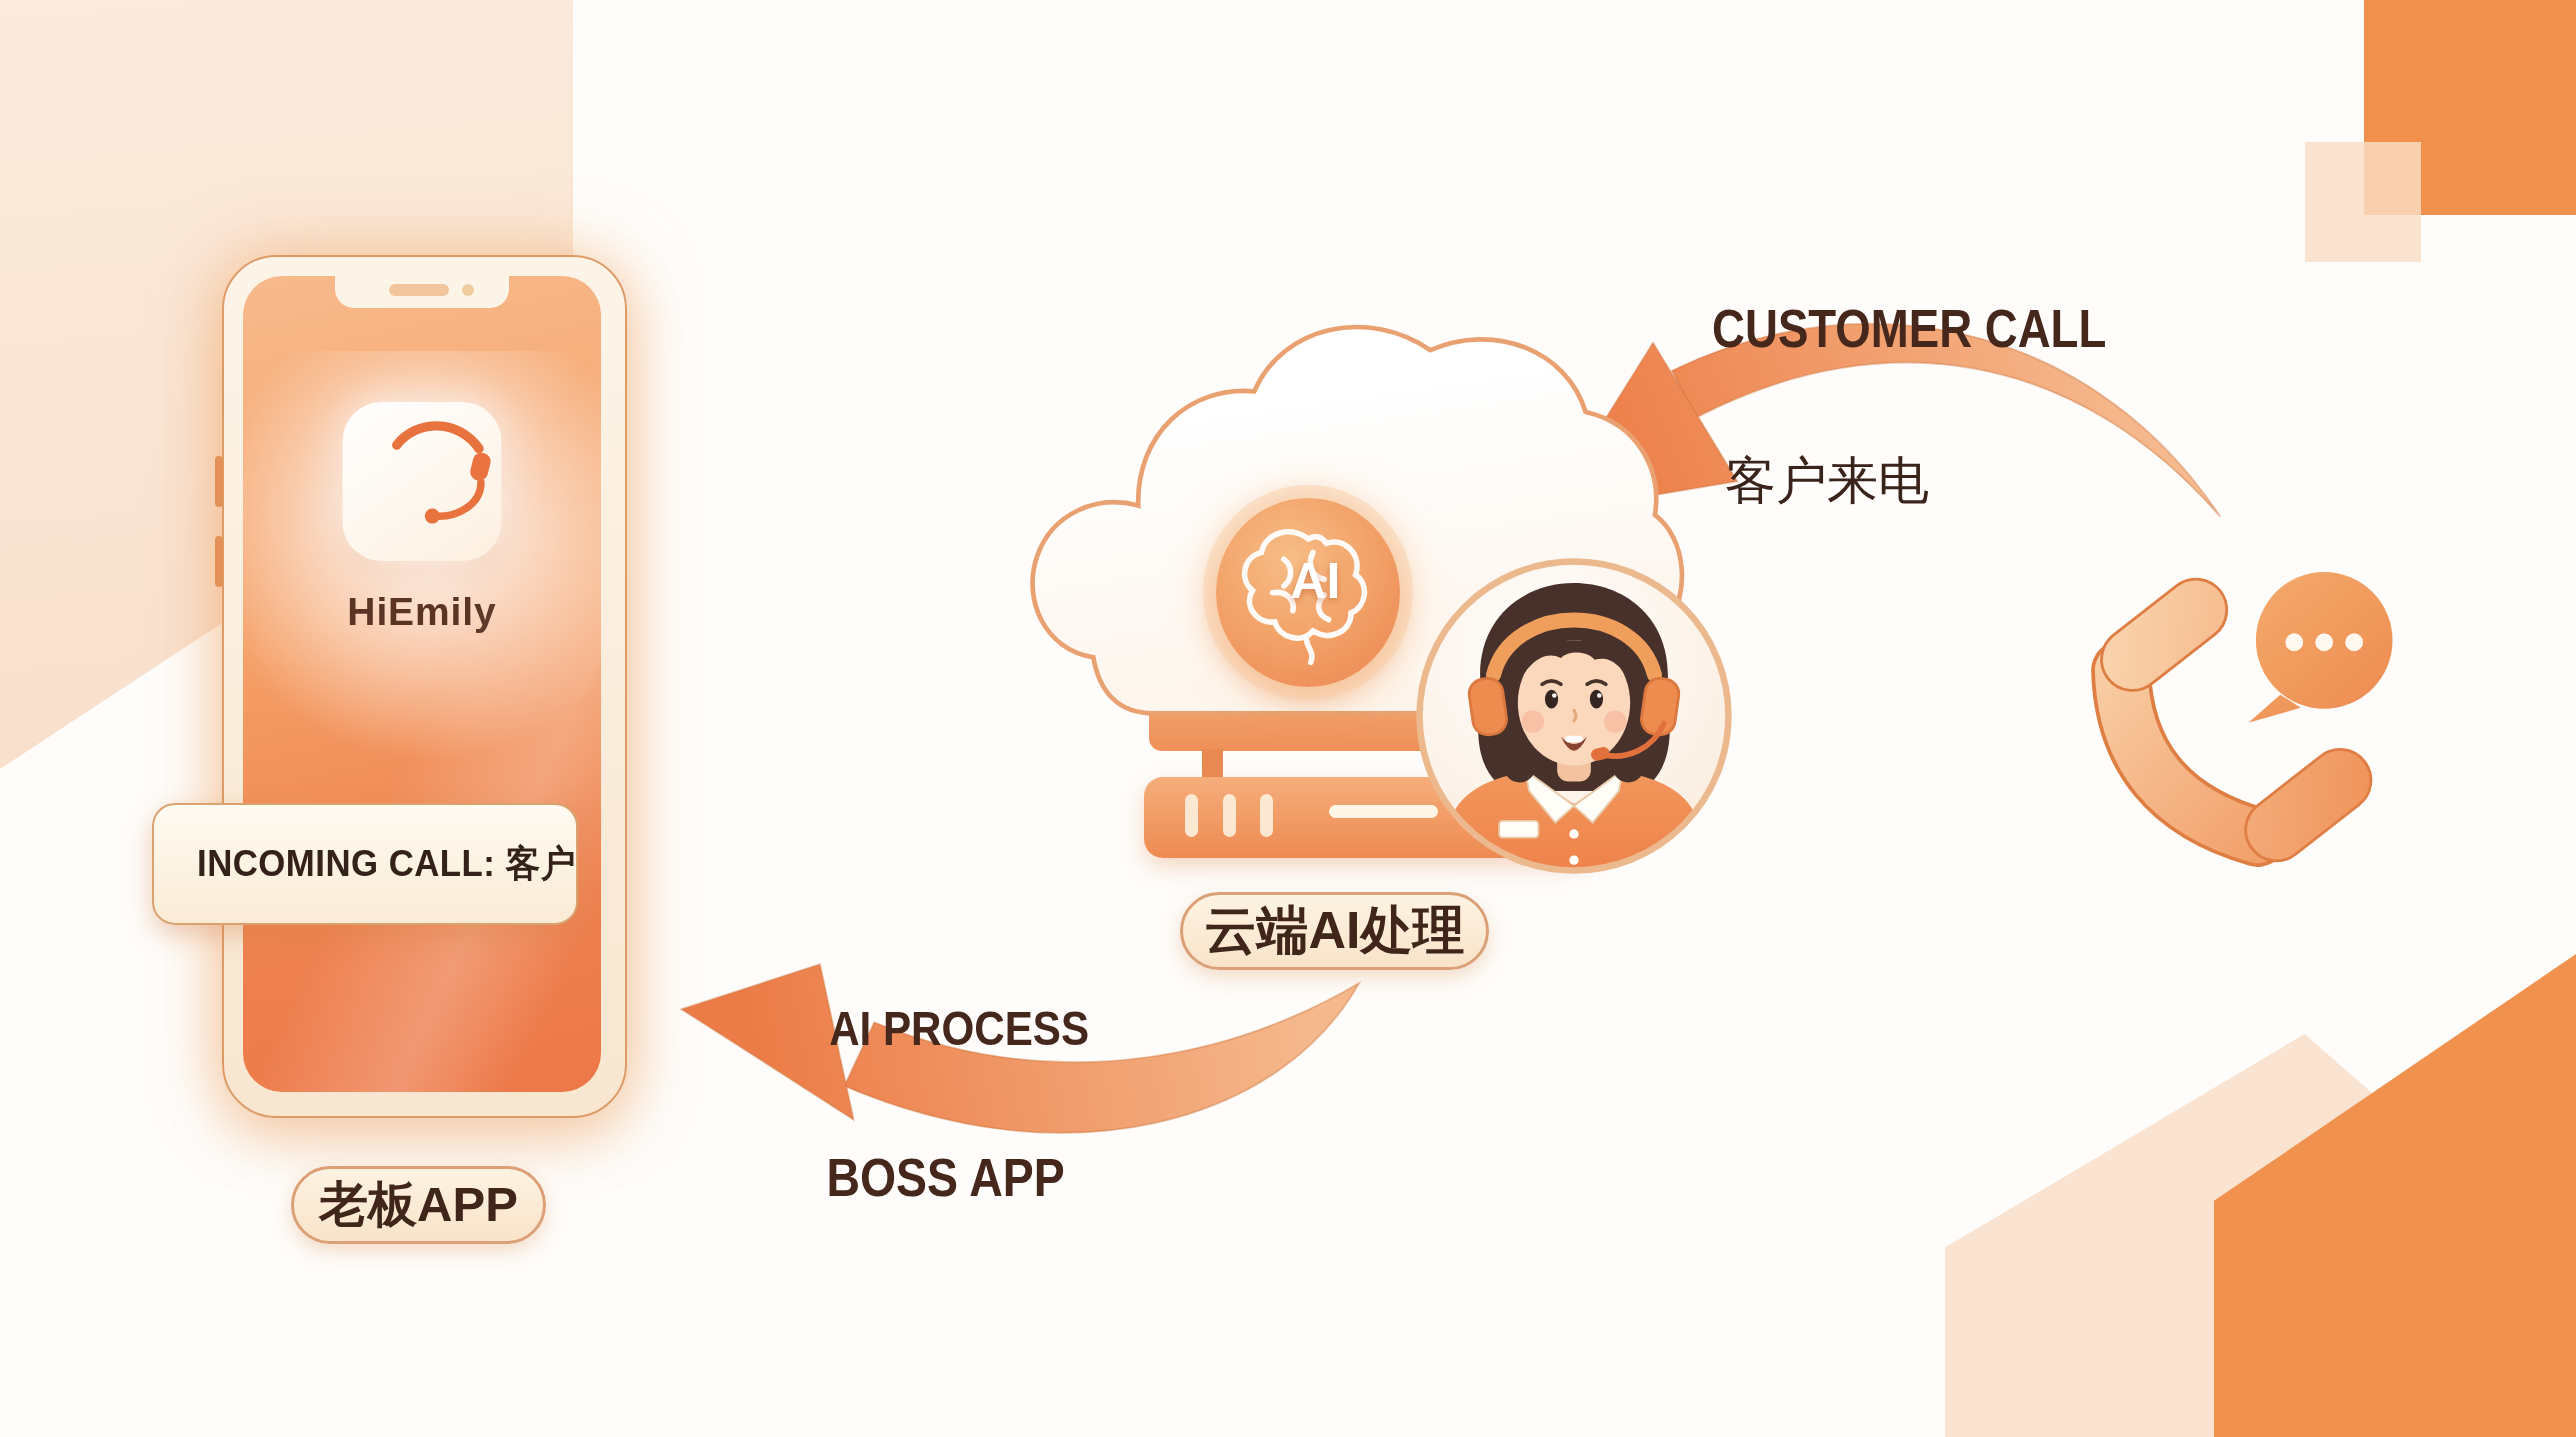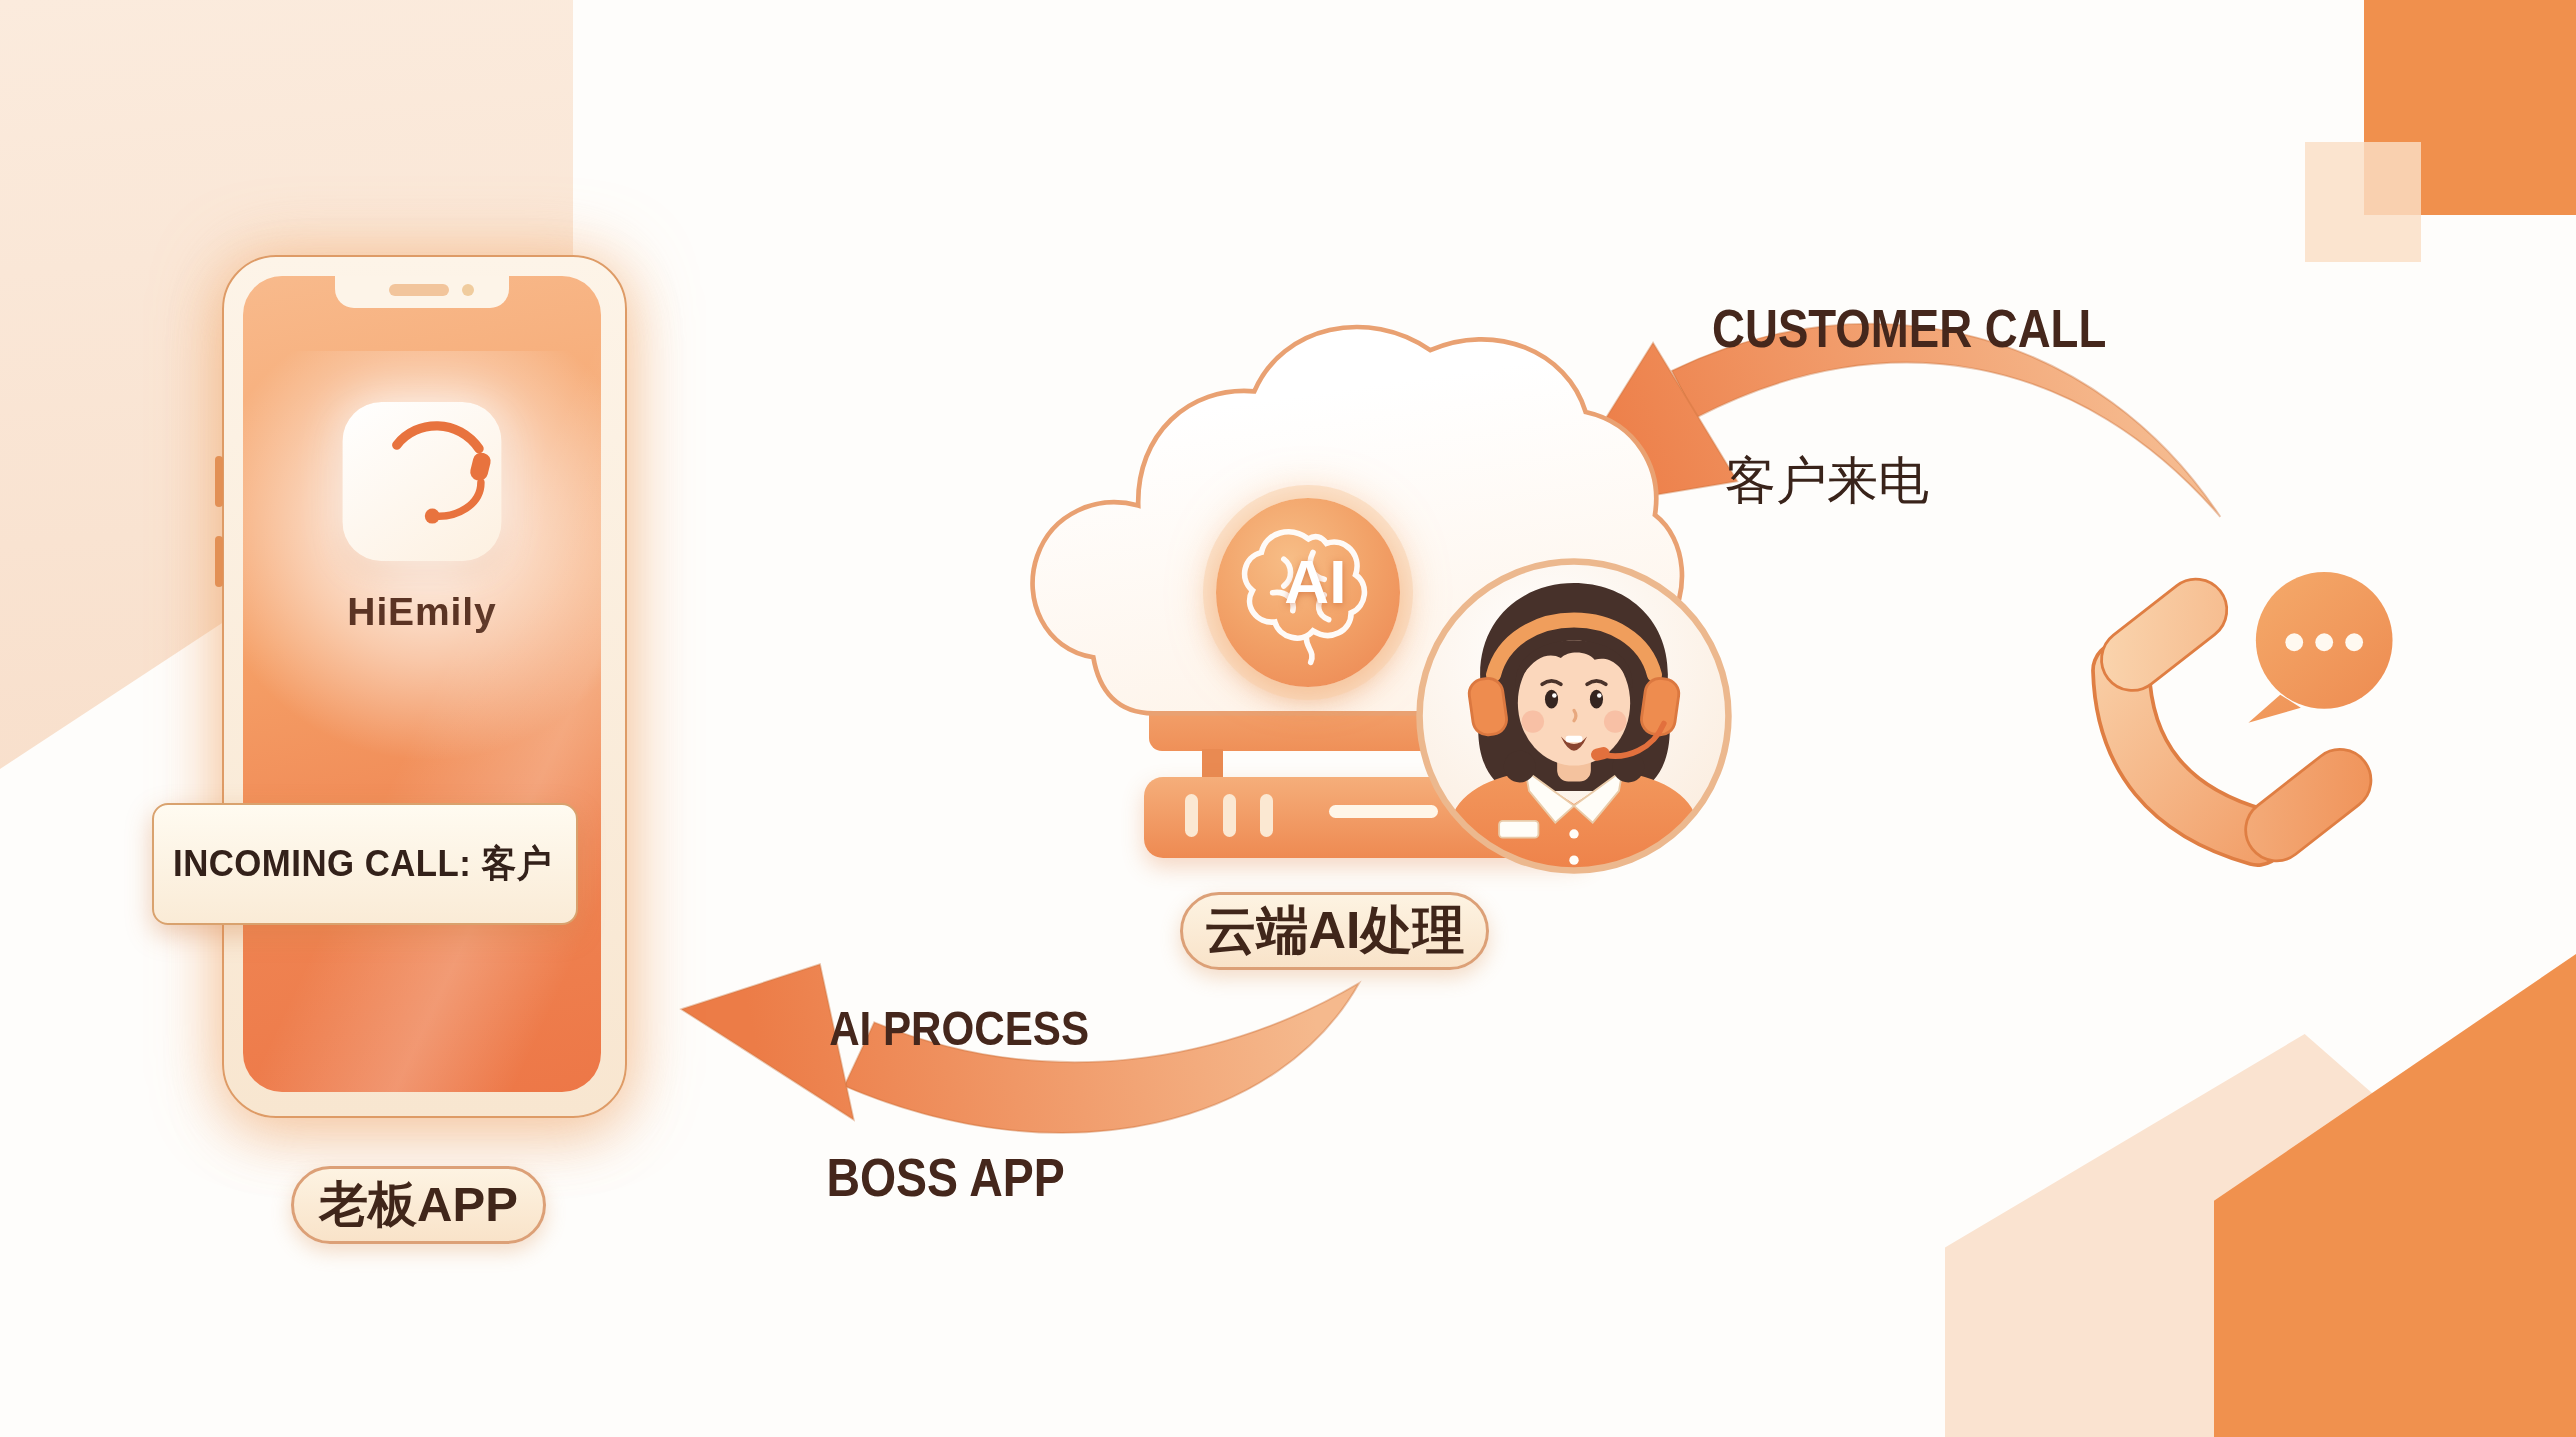"AI" .ai-badge-label { font-size: 62px -> 50px }
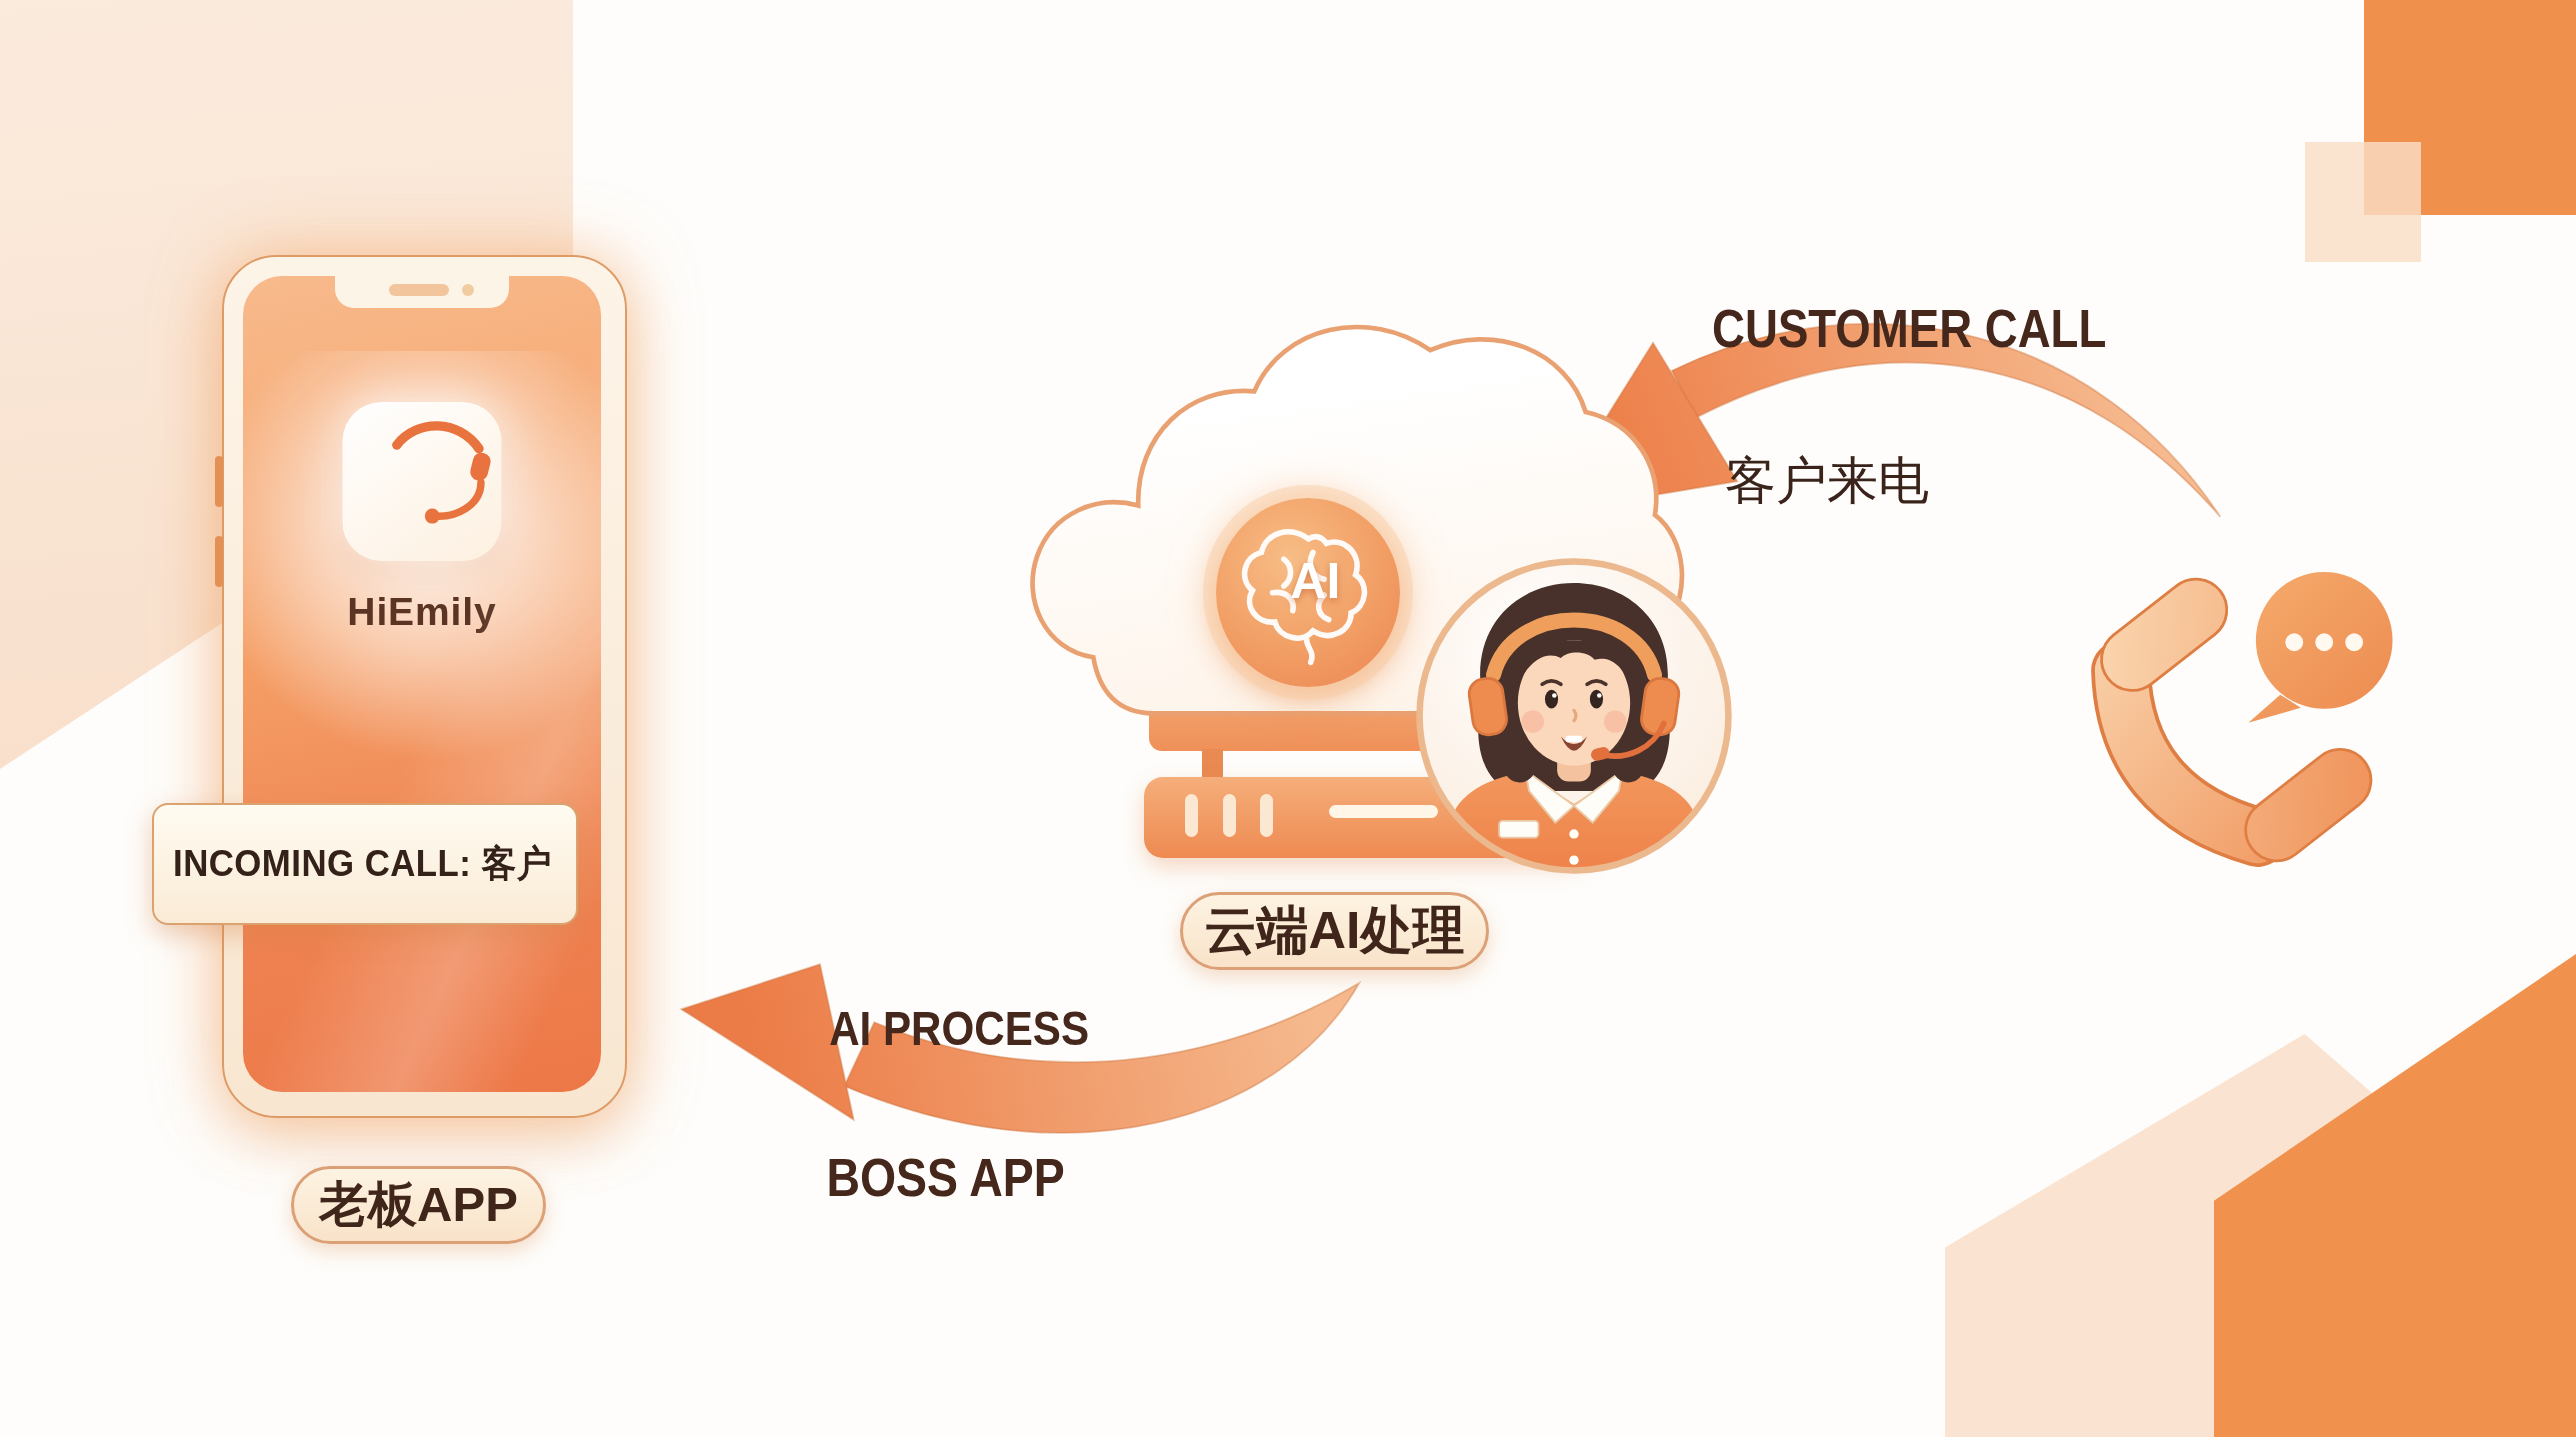"INCOMING CALL: 客户" .banner { border-radius: 16px -> 23px; padding-left: none -> 24px }
